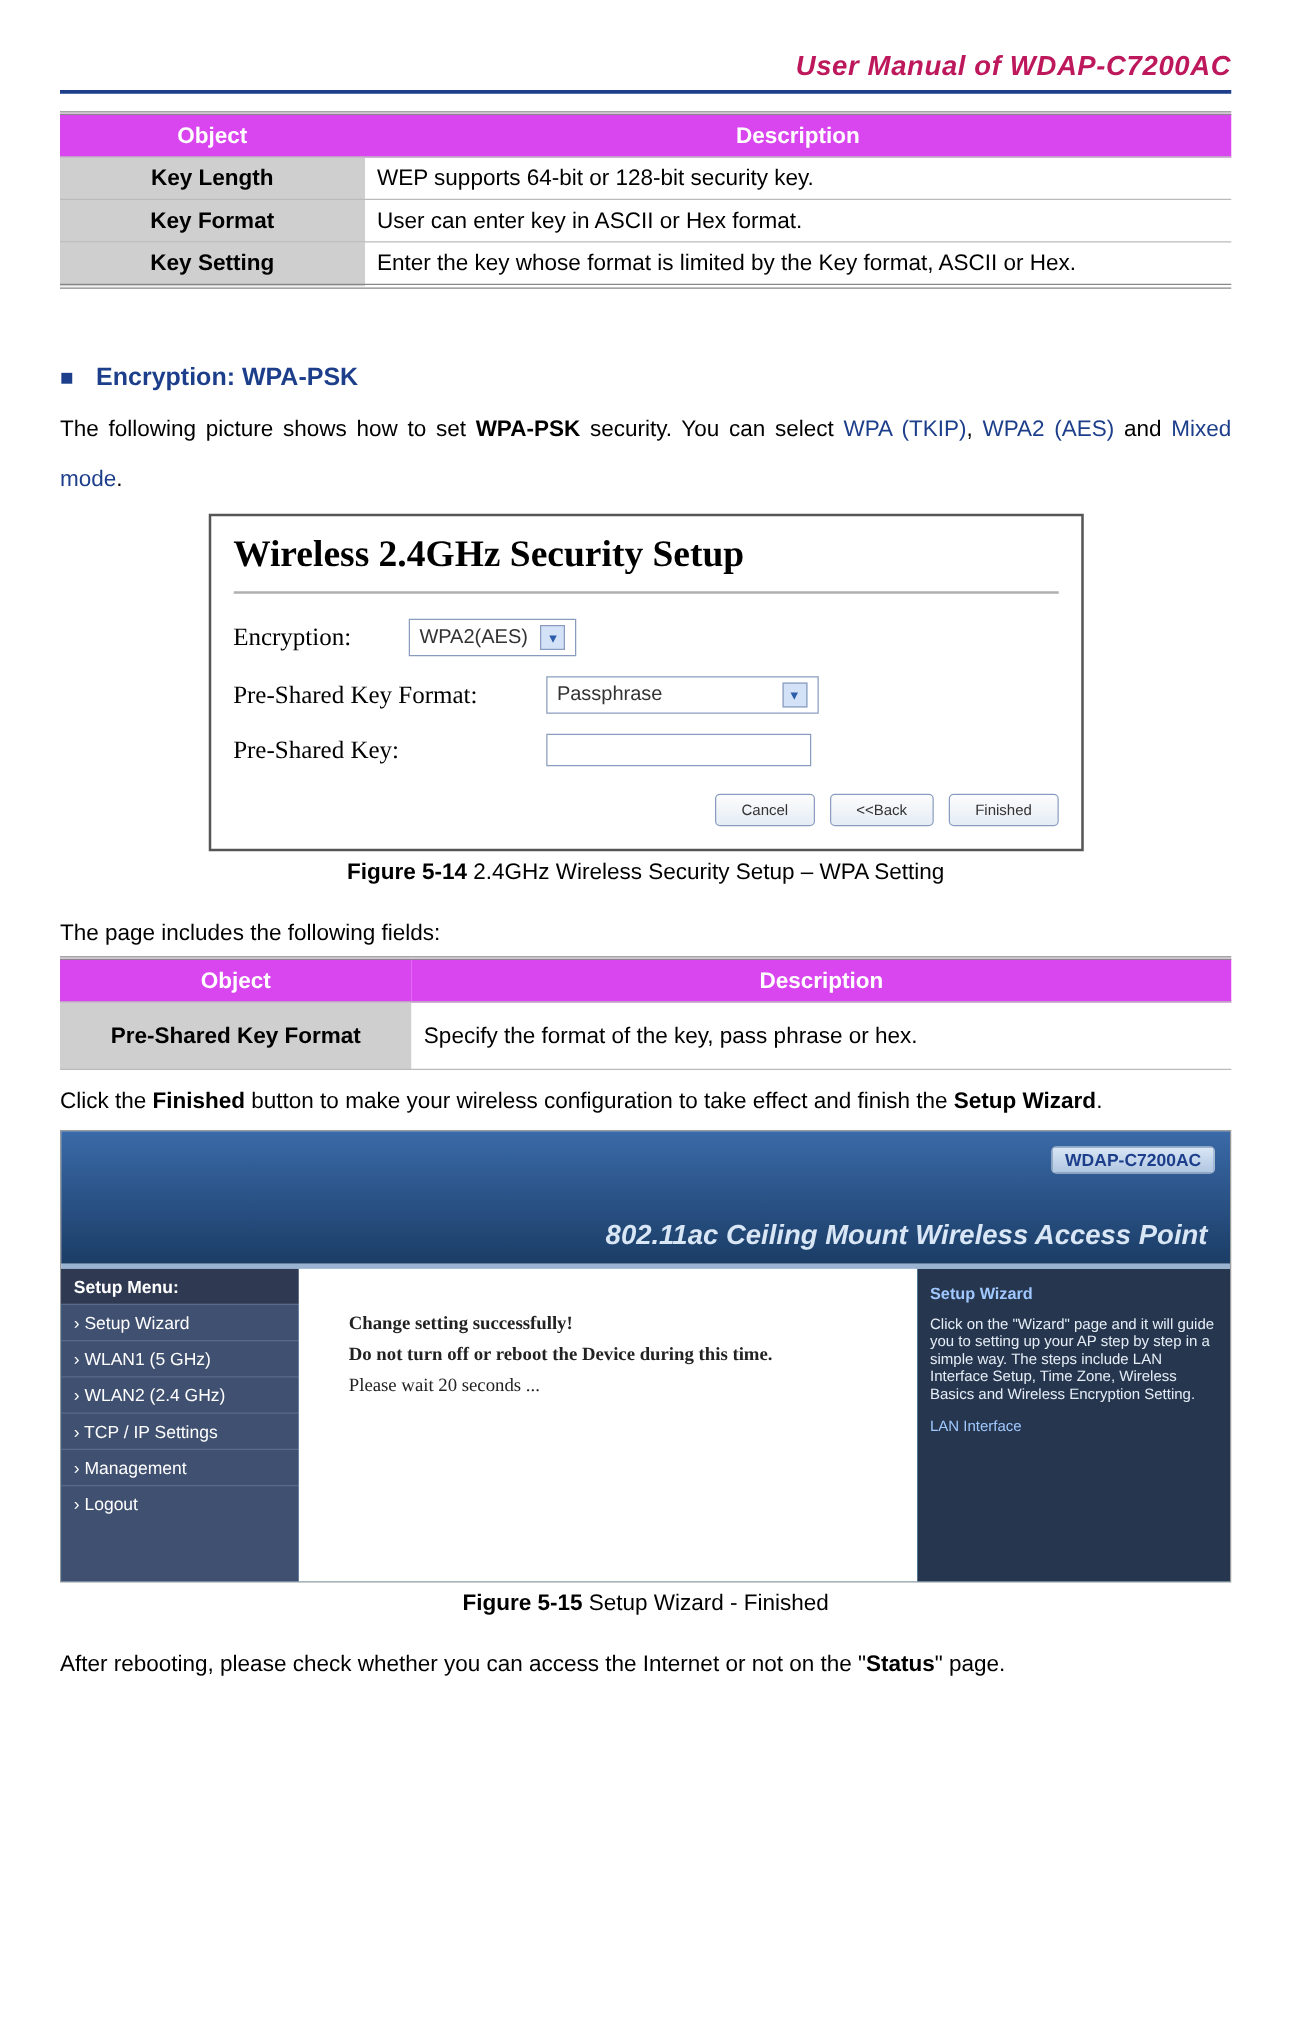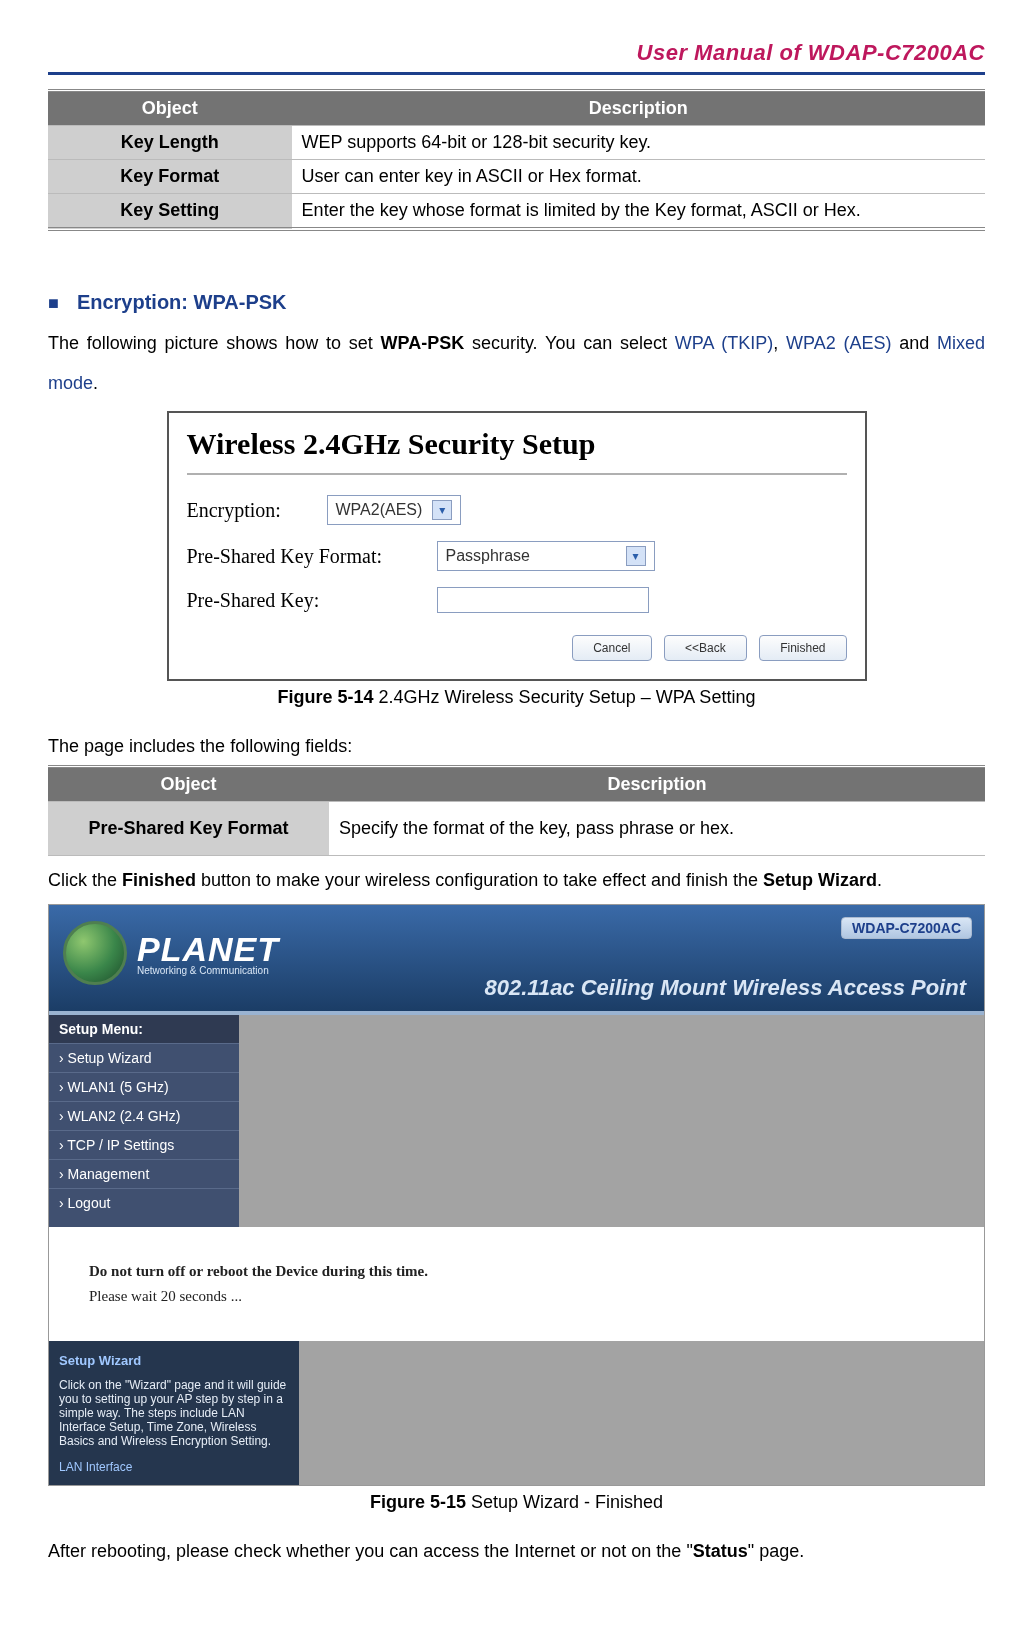"Object" table.def-table th { background: #737373 -> #d946ef }
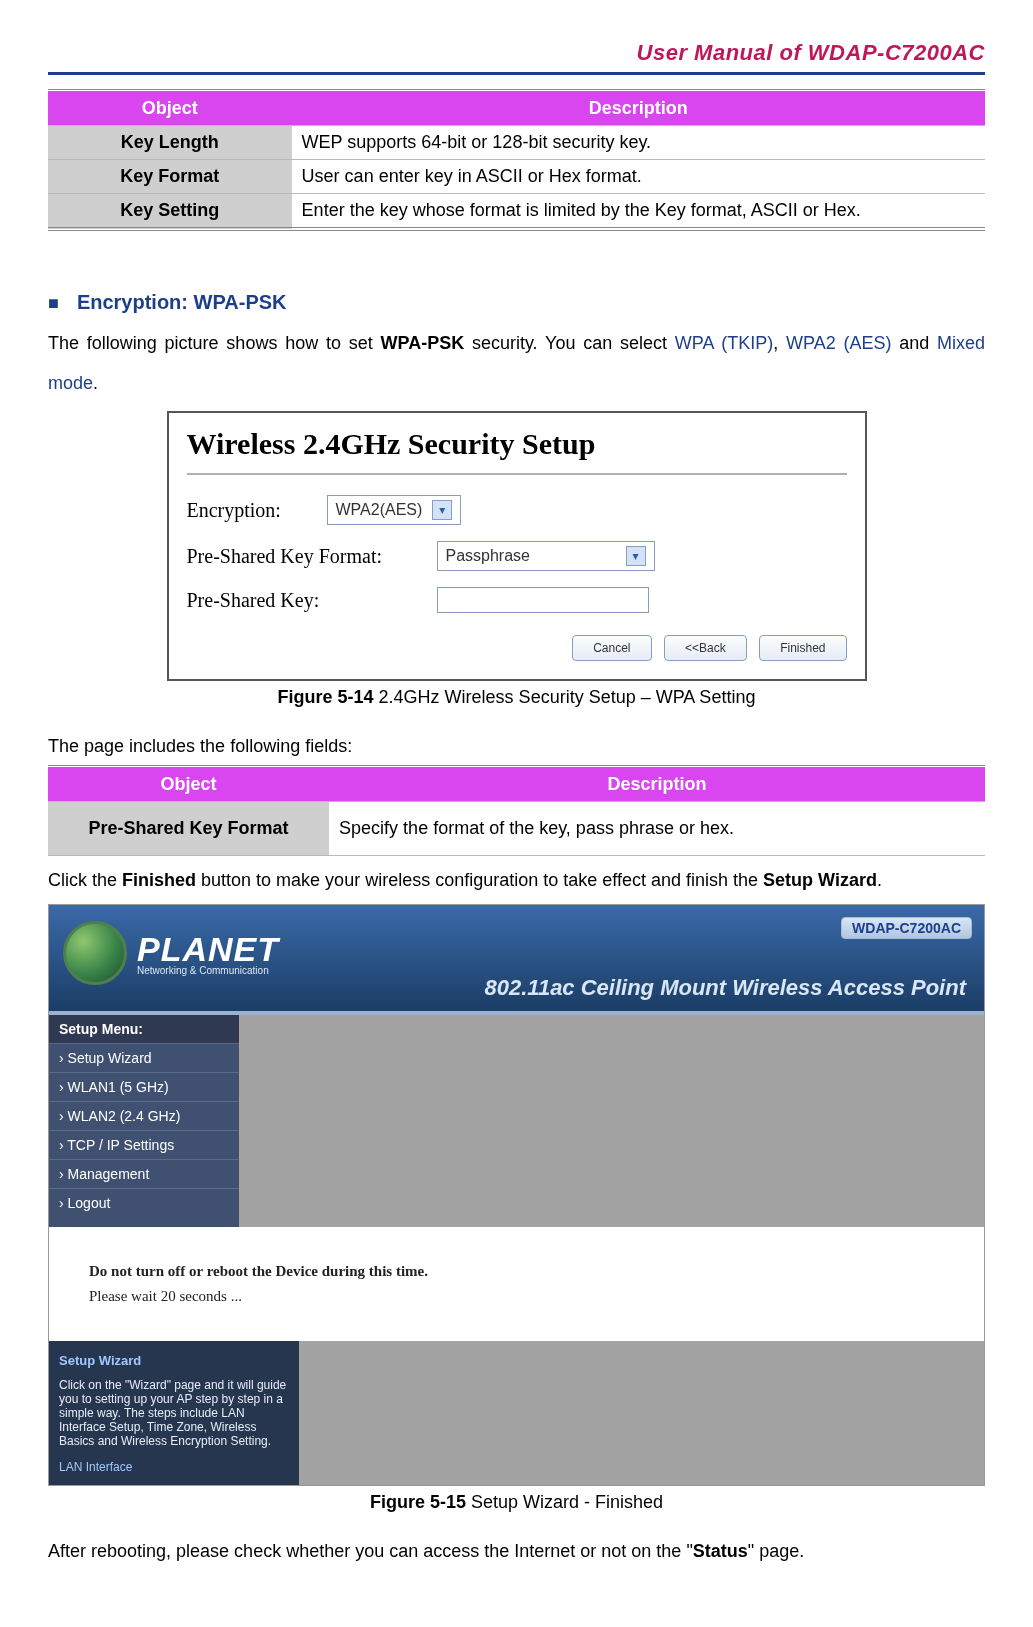"PLANET" div.logo-wrap { html: <div> <div></div> <div> <div>PLANET</div> <div>Networking &amp; Communication</div> </div> </div> -> none }
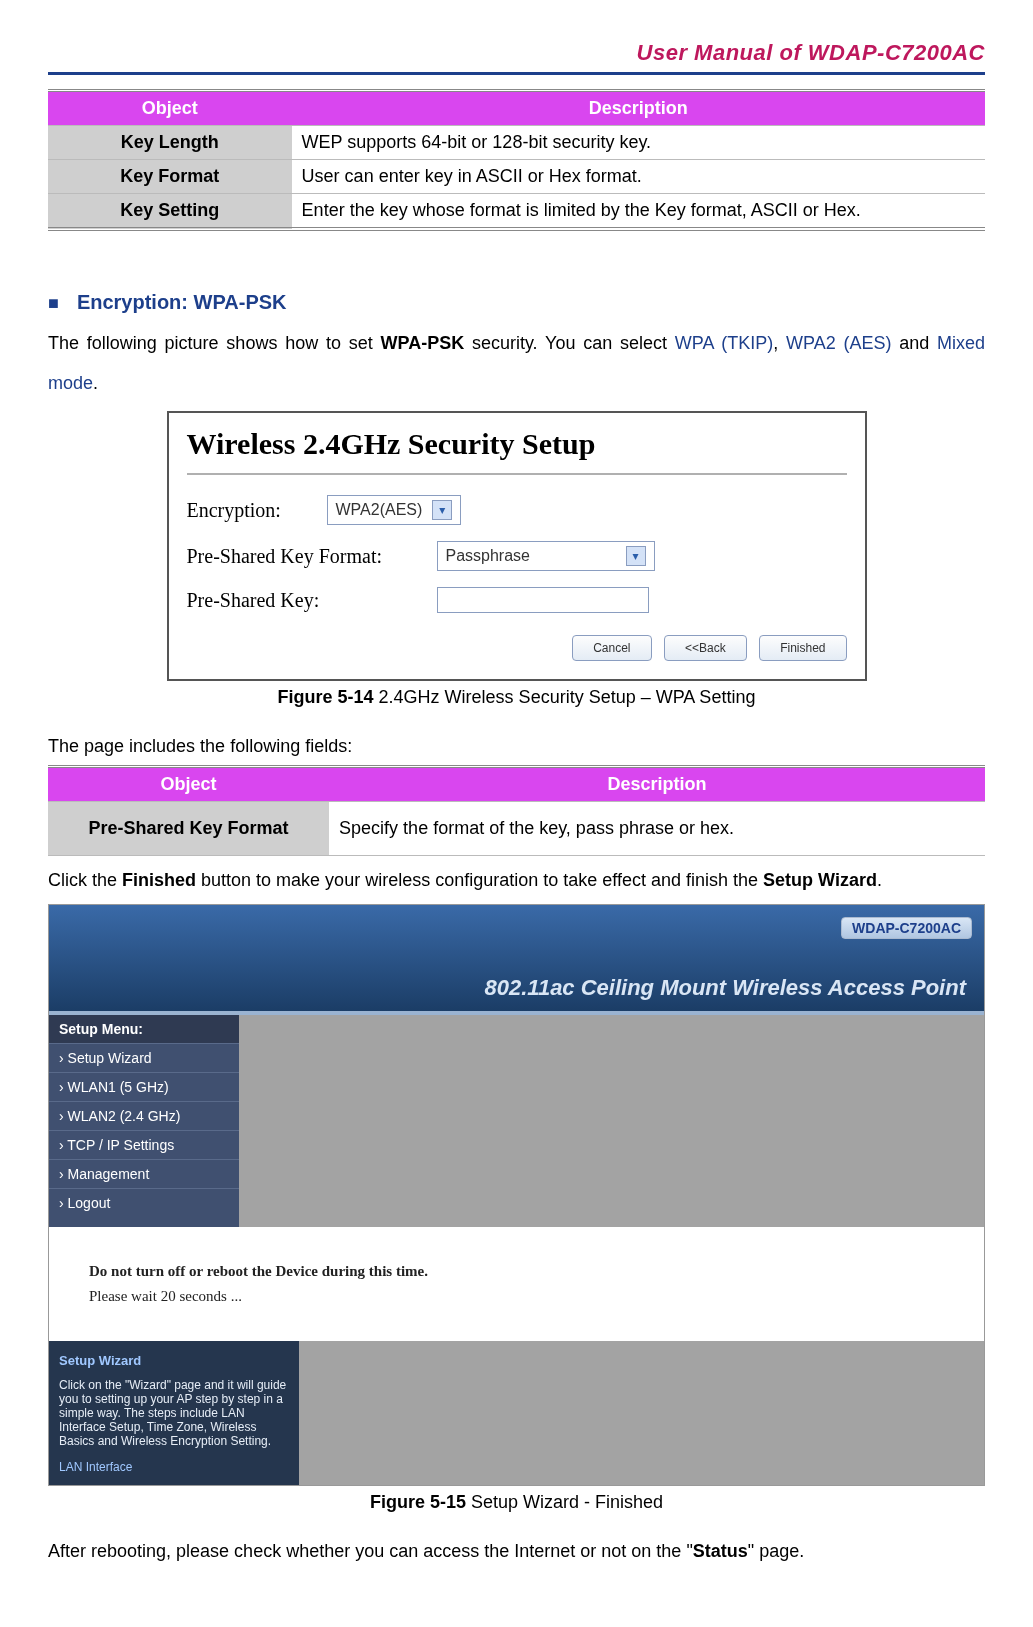"Setup Menu:" .wide-body { background: #a3a3a3 -> #0369a1; flex-direction: column -> none }
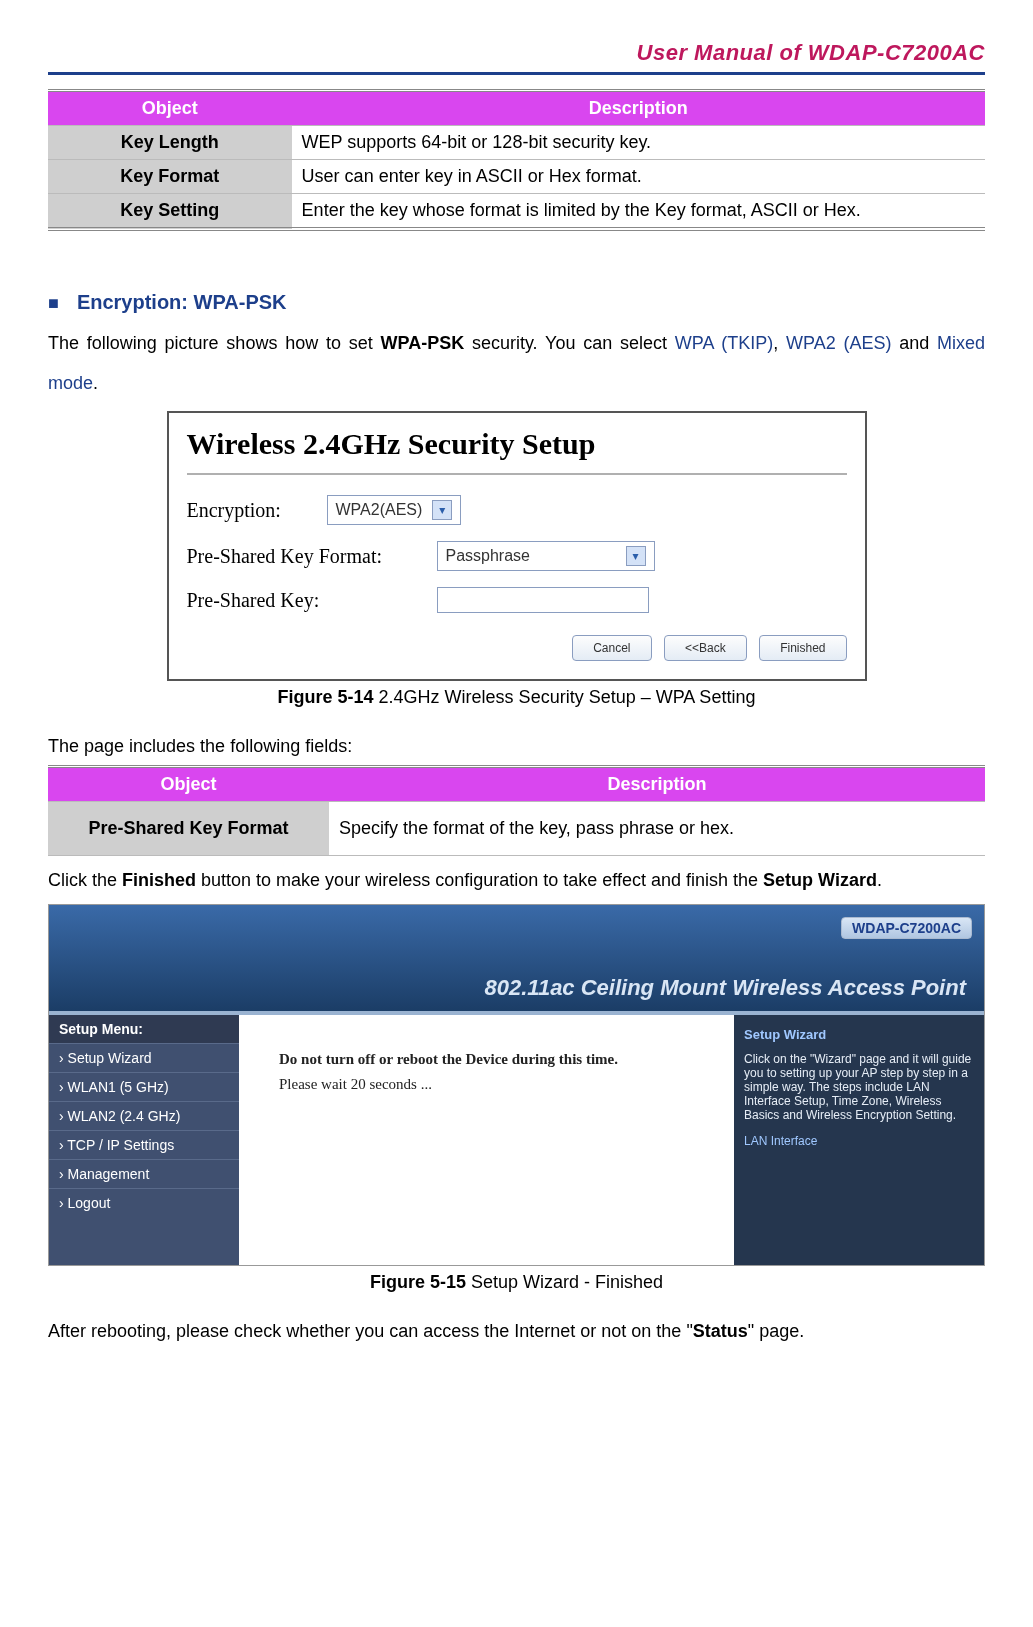"Change setting successfully!" div.mline { html: none -> <div>Change setting successfully!</div> }
